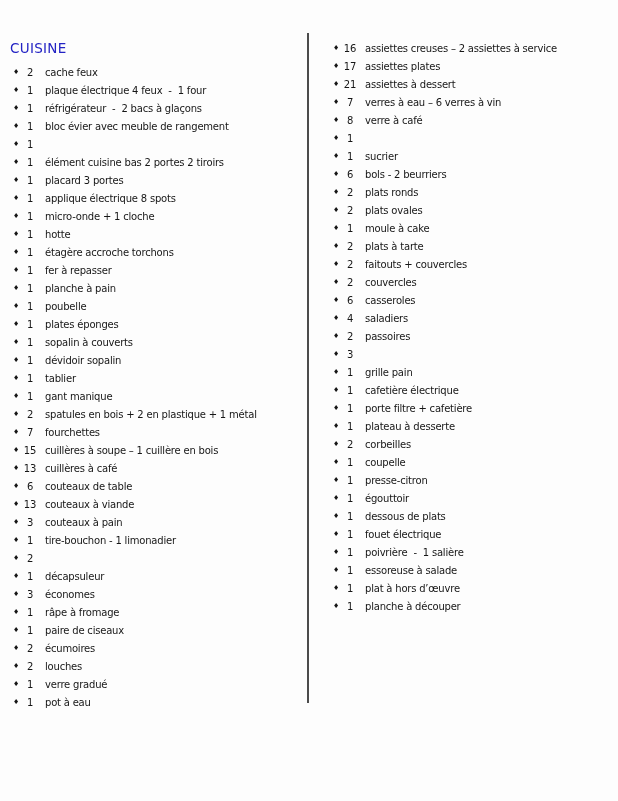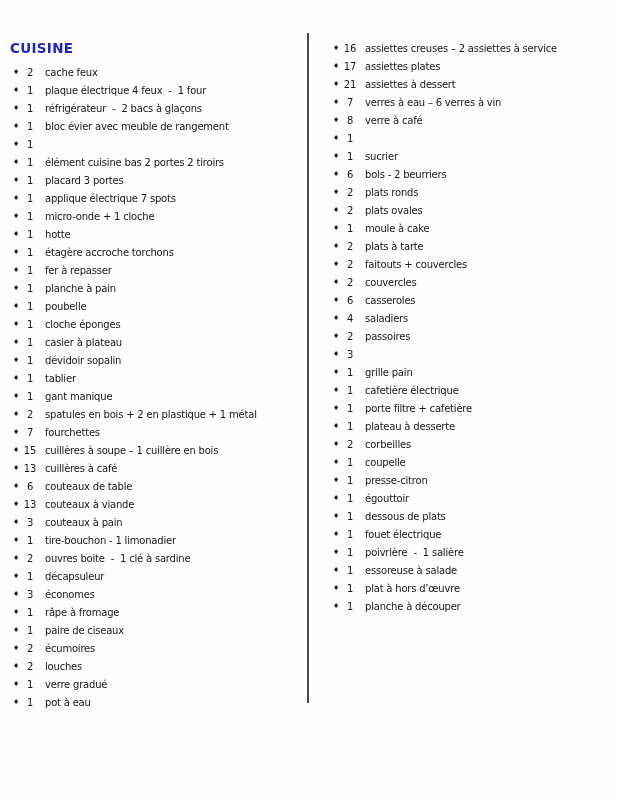"CUISINE" .page-title { font-weight: bold -> normal }
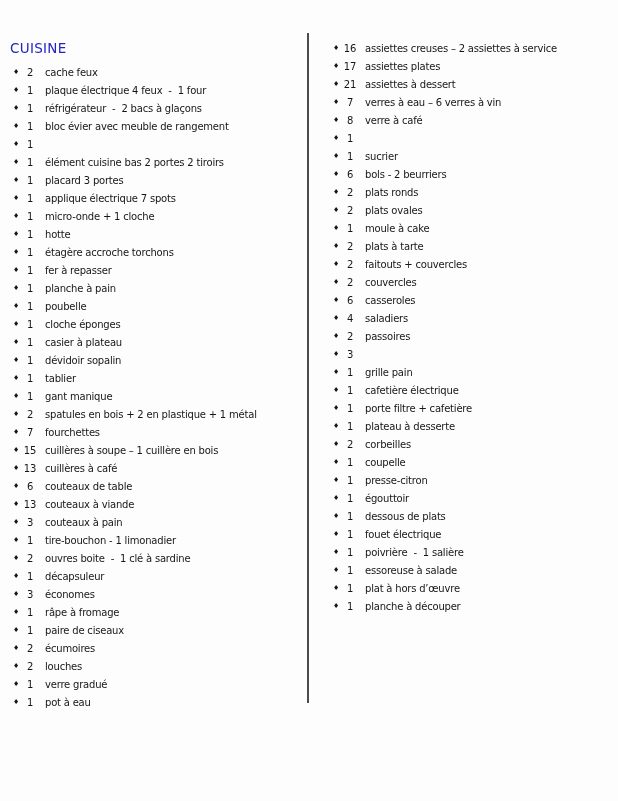"applique électrique 7 spots" span.label { text: 7 -> 8 }
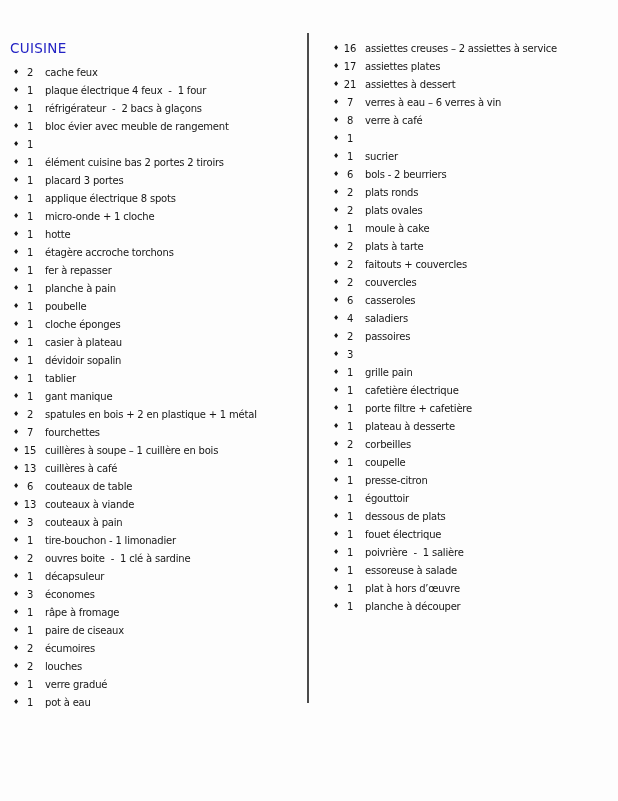"cloche éponges" span.label { text: cloche -> plates }
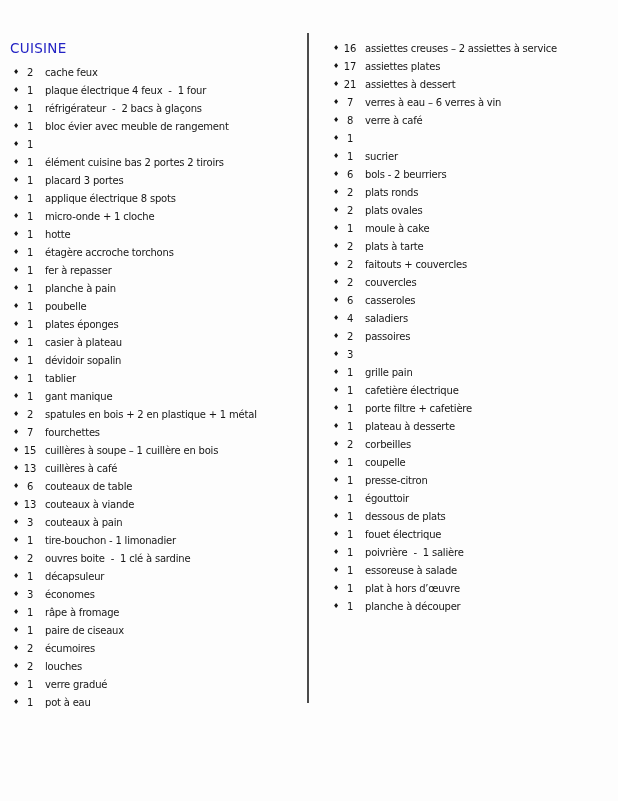"casier à plateau" span.label { text: casier à plateau -> sopalin à couverts }
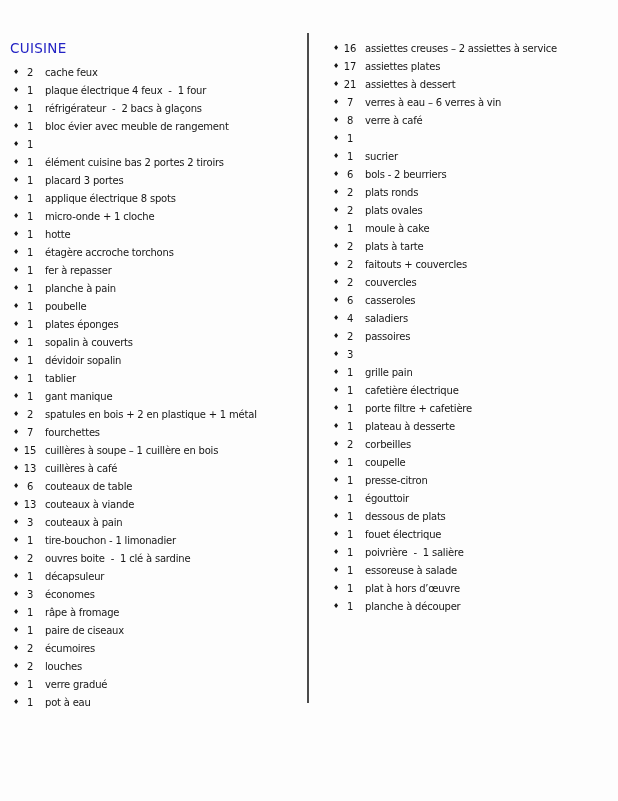"ouvres boite - 1 clé" span.label { html: <span>ouvres boite - 1 clé à sardine</span> -> none }
